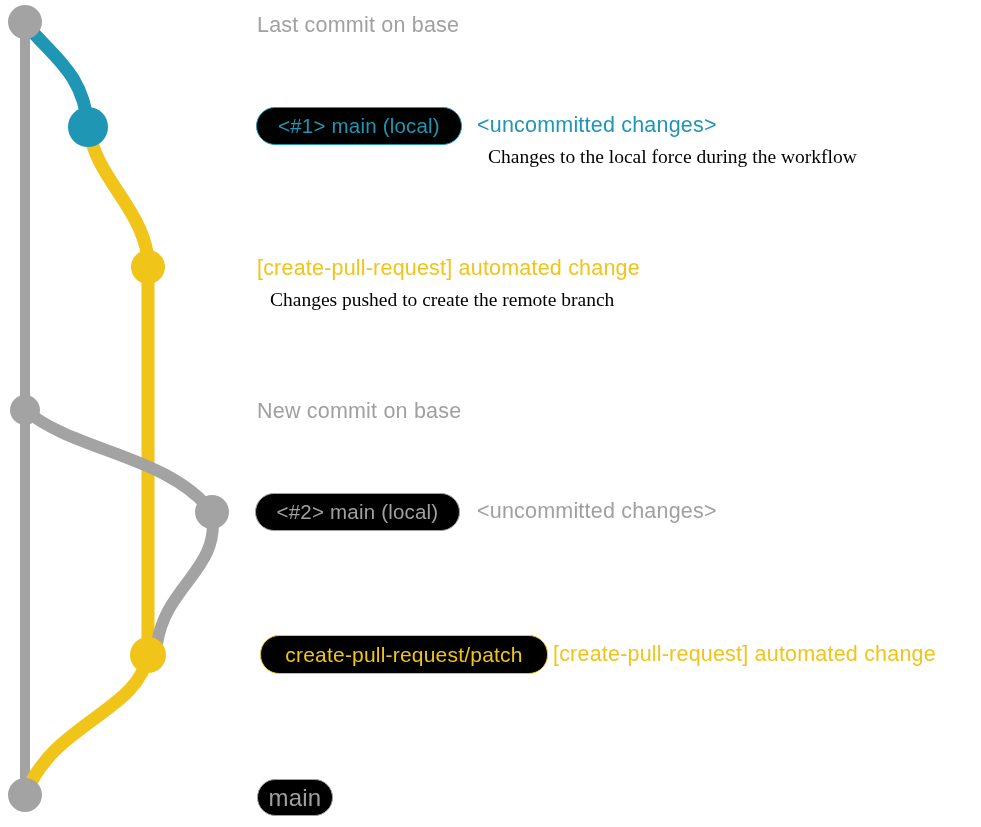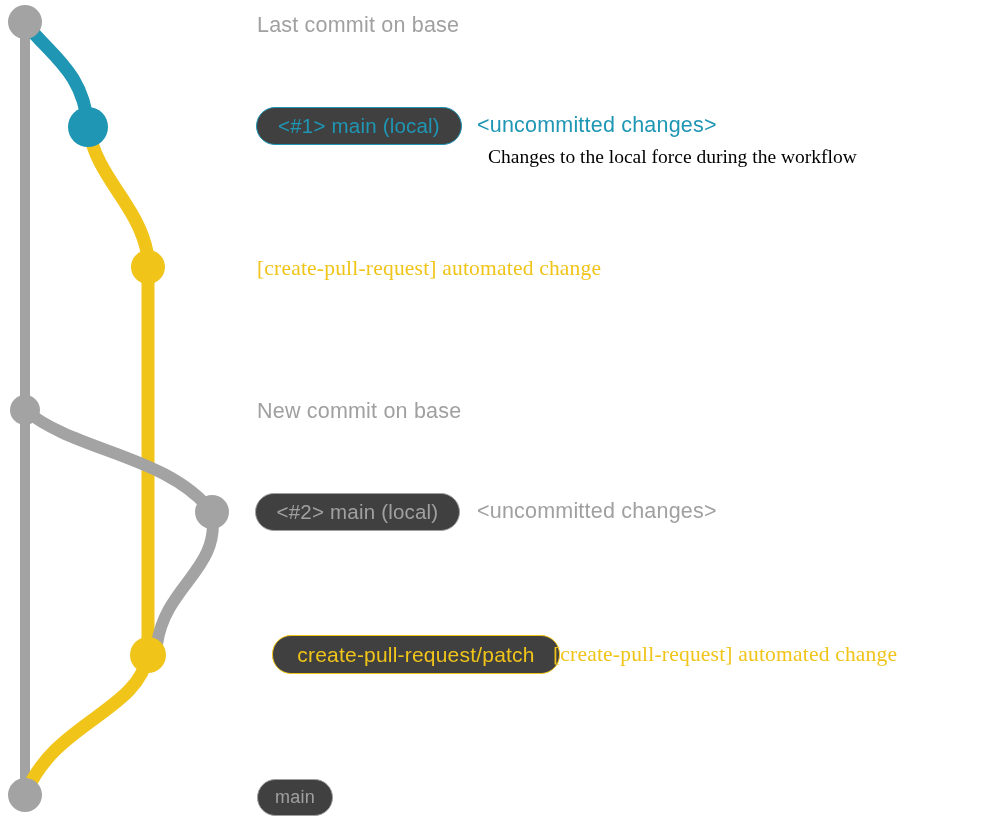"<#1> main (local)" .branch-box { background: #404040 -> #000000 }
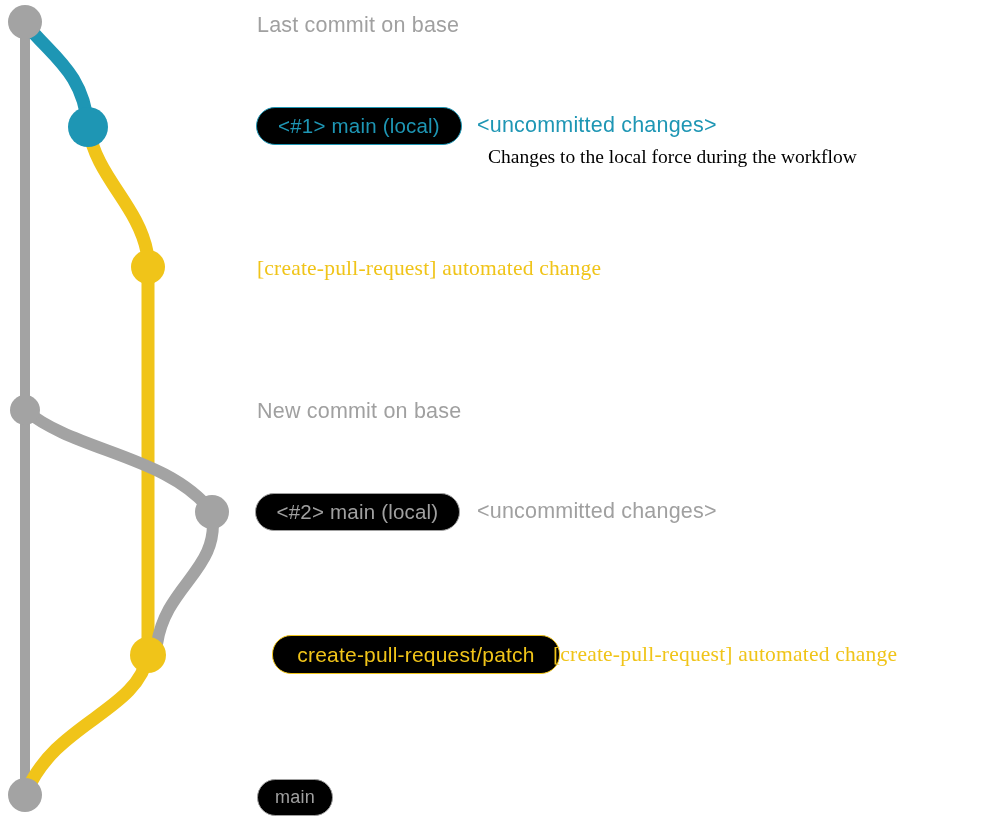"[create-pull-request] automated change" .c-yellow { font-family: Liberation Serif, serif -> none }
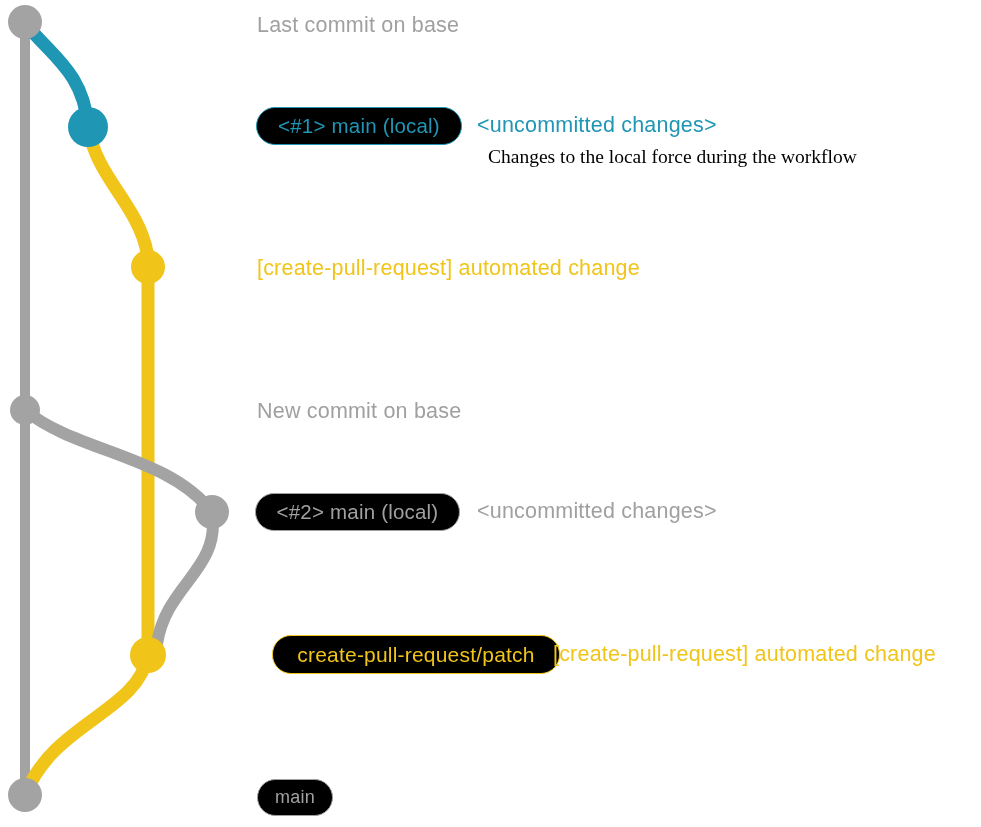"Changes pushed to create the" div.txt { html: none -> <div>Changes pushed to create the remote branch</div> }
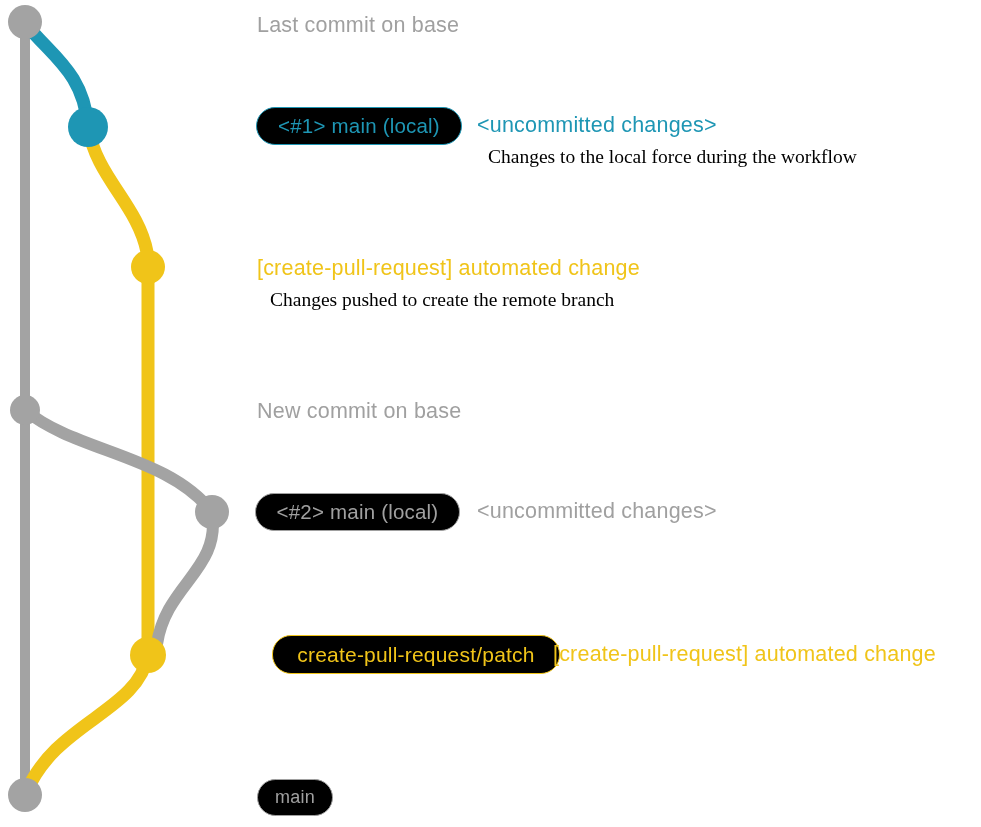"create-pull-request/patch" div.branch-box { left: 272px -> 260px }
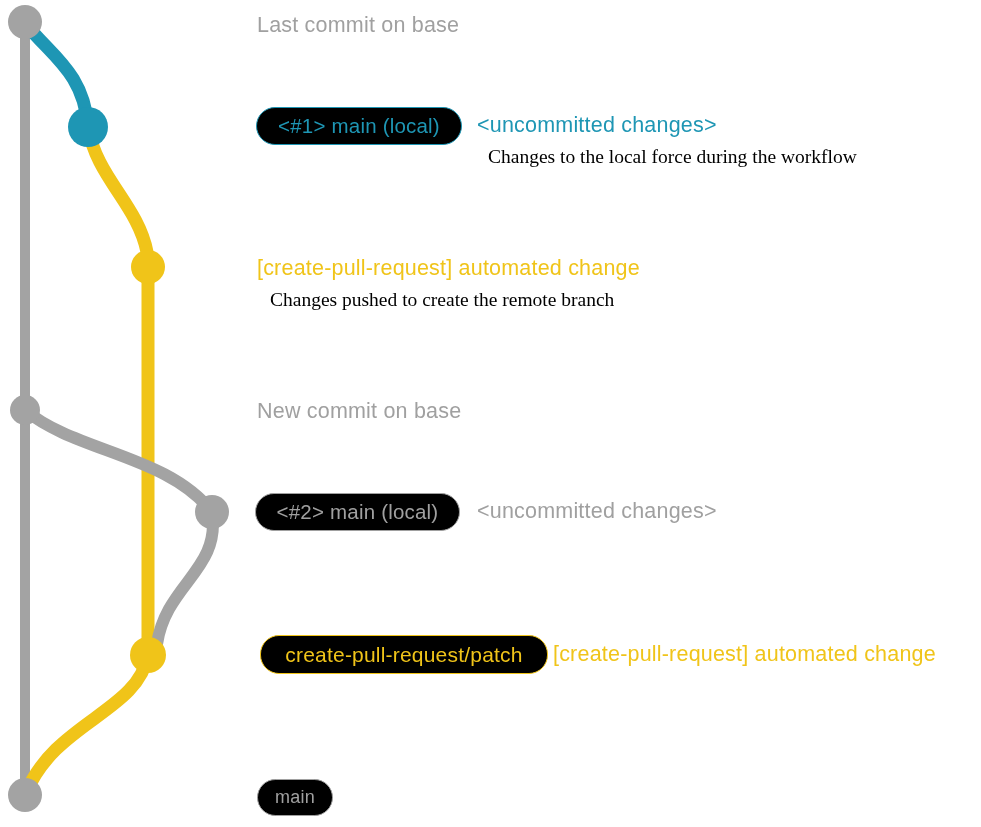"main" div.branch-box { font-size: 18px -> 24px }
